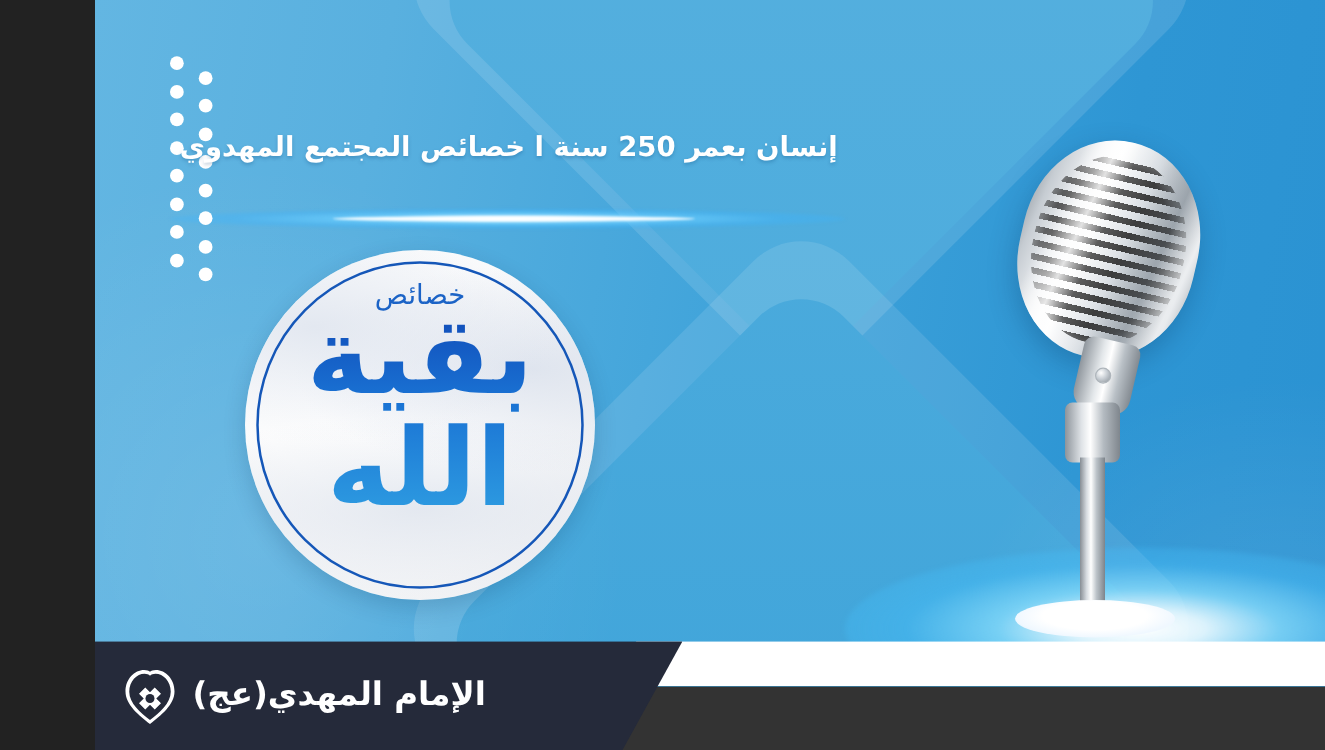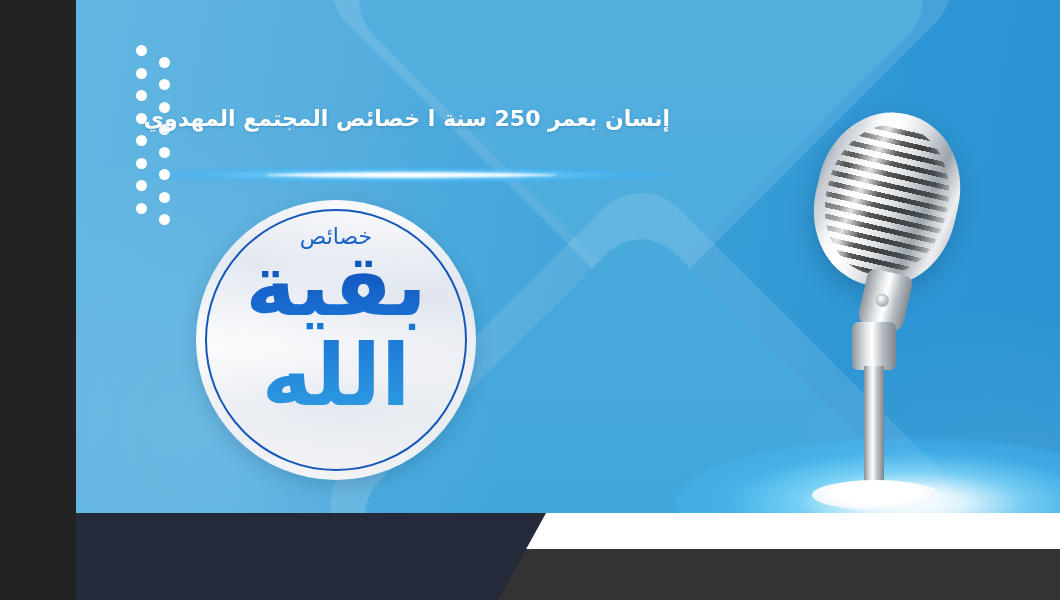"الإمام المهدي(عج)" div.brand { html: none -> <div> <span>الإمام المهدي(عج)</span> <svg> <path></path> <path></path> <path></path> <circle></circle> </svg> </div> }
